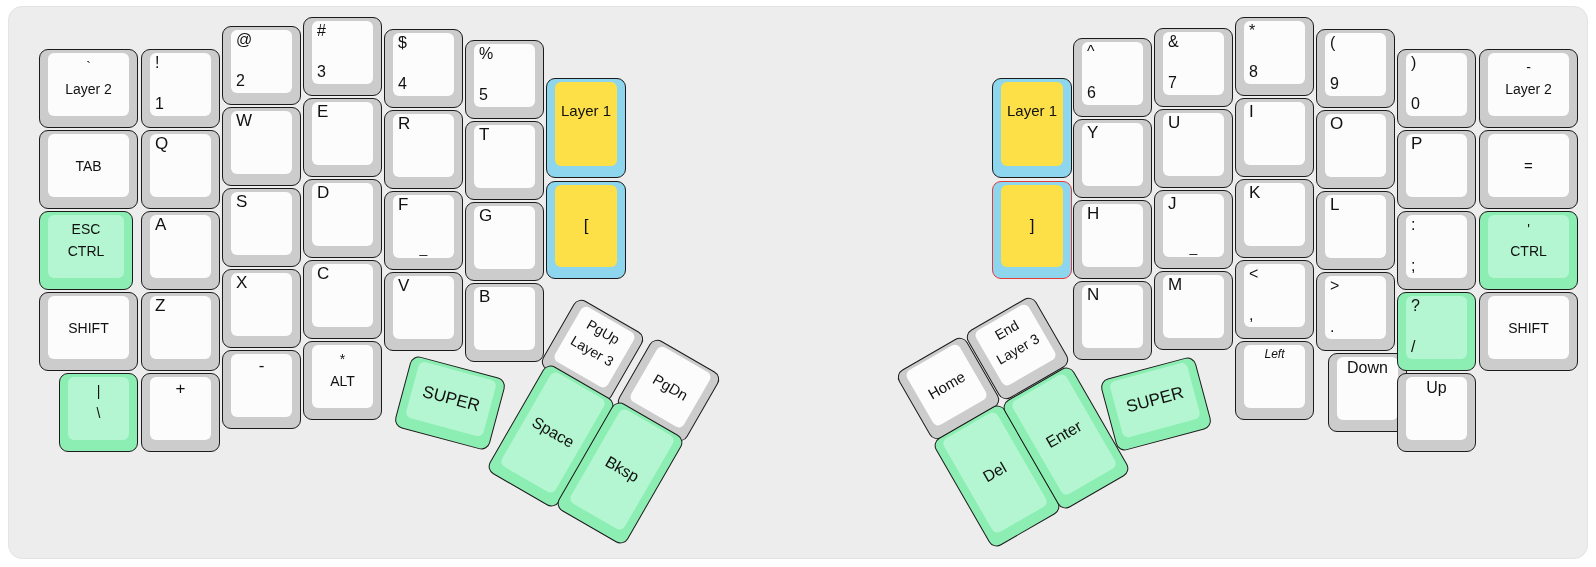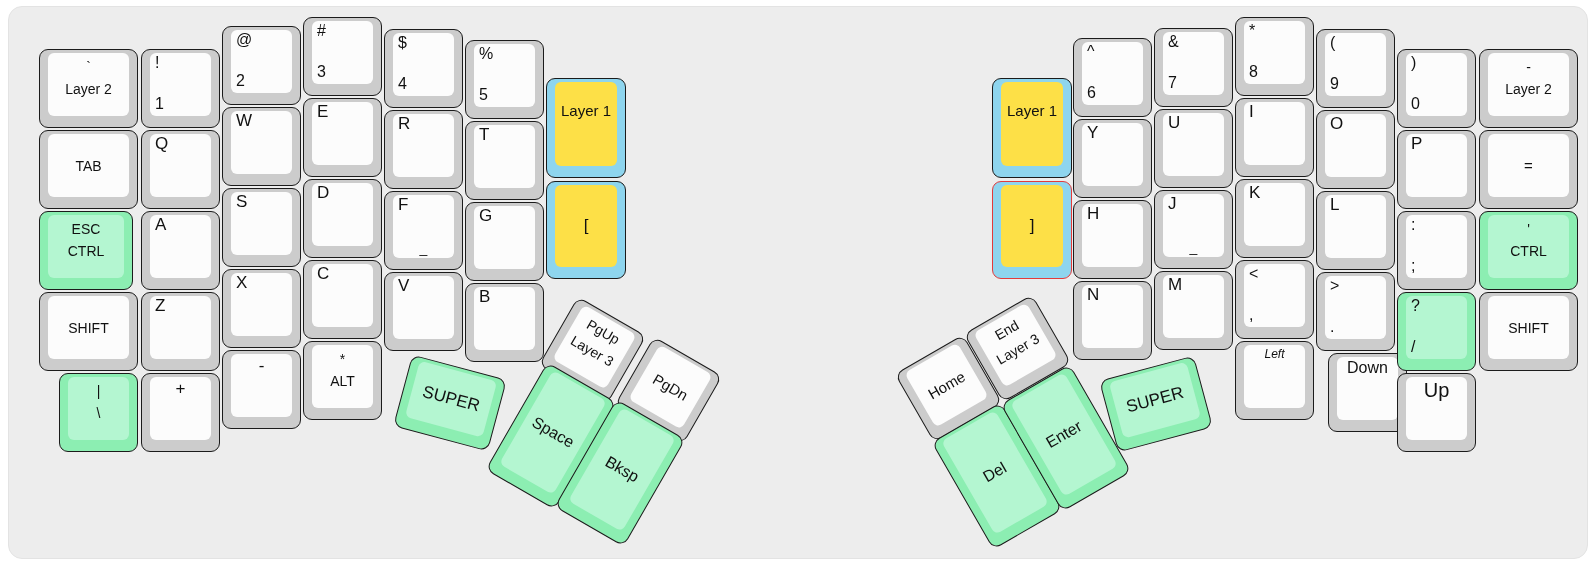"Up" div.face { font-size: 20px -> 16px }
